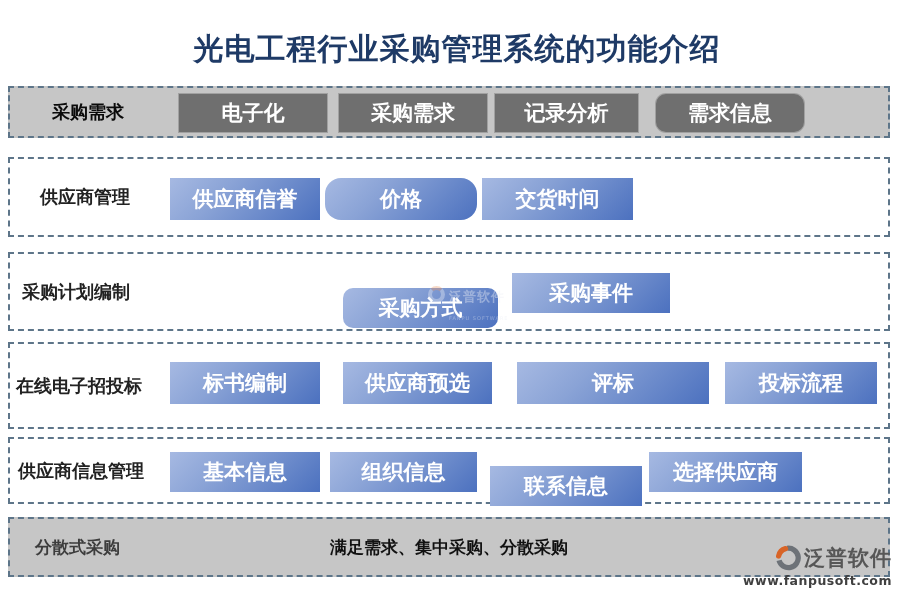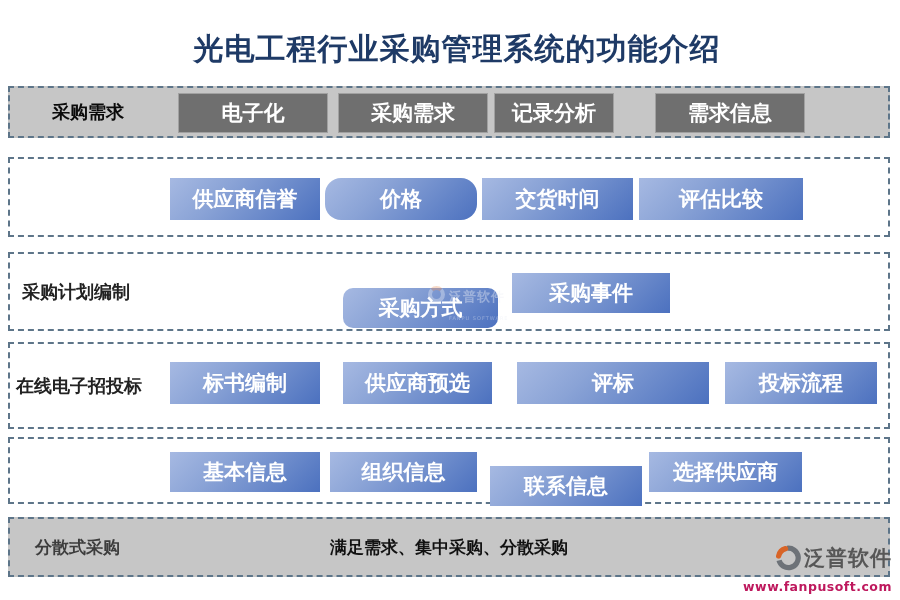"记录分析" div.chip { width: 120px -> 145px }
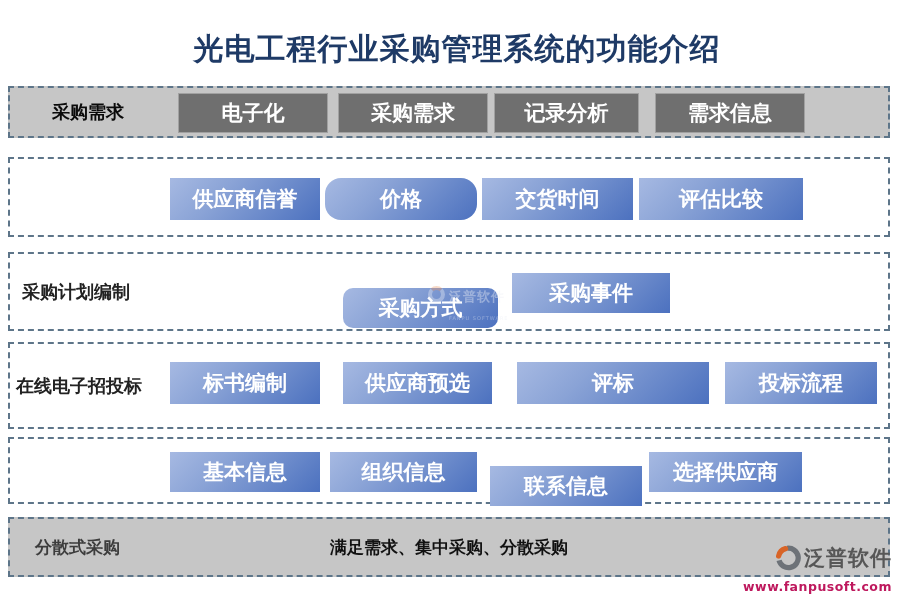"需求信息" div.chip { border-radius: none -> 11px }
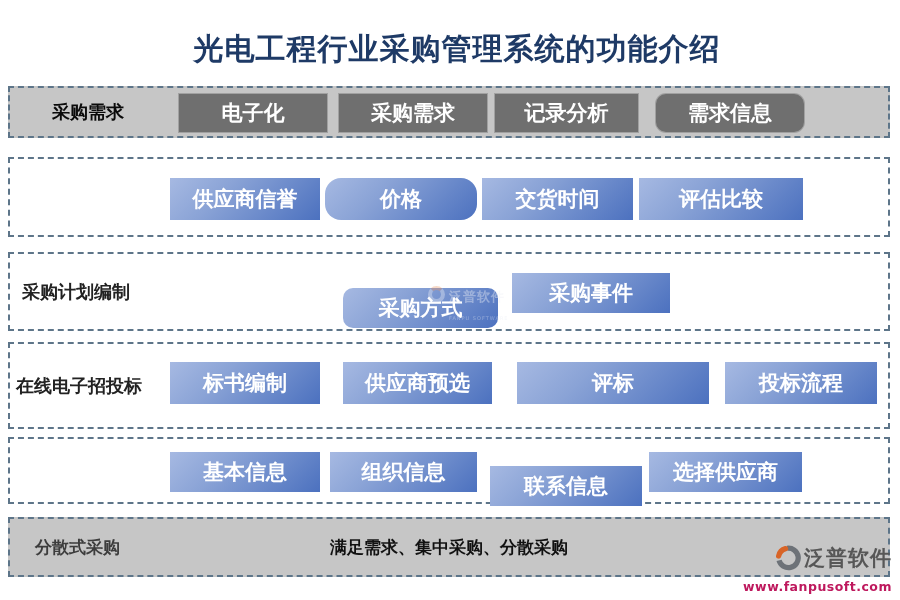"供应商管理" span.row-label { html: none -> <span>供应商管理</span> }
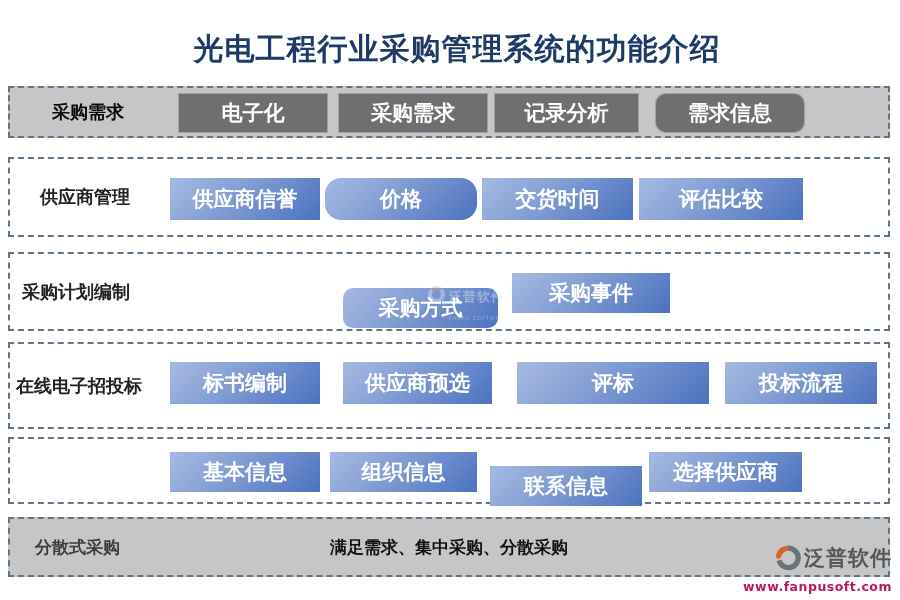"评估比较" div.chip { html: <div>评估比较</div> -> none }
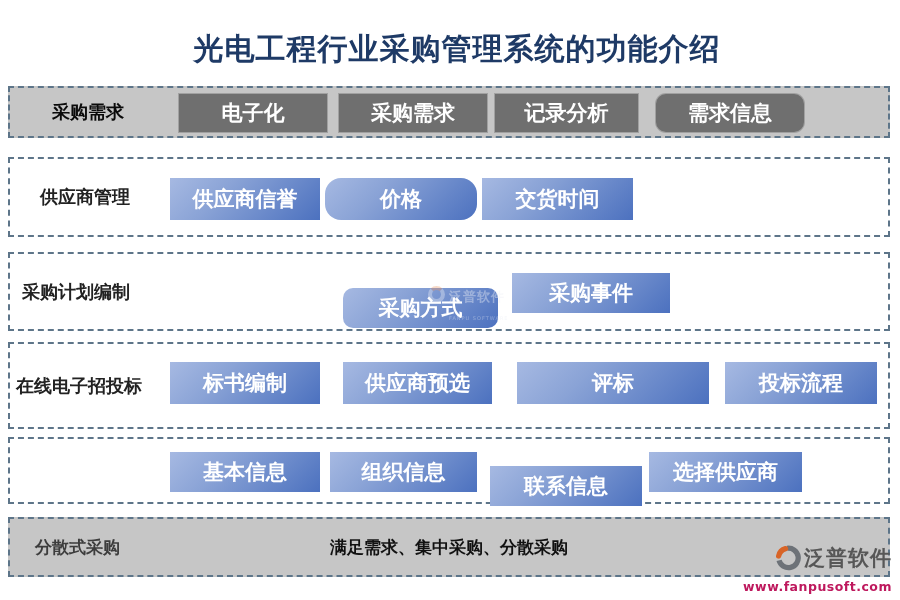"供应商信息管理" span.row-label { html: none -> <span>供应商信息管理</span> }
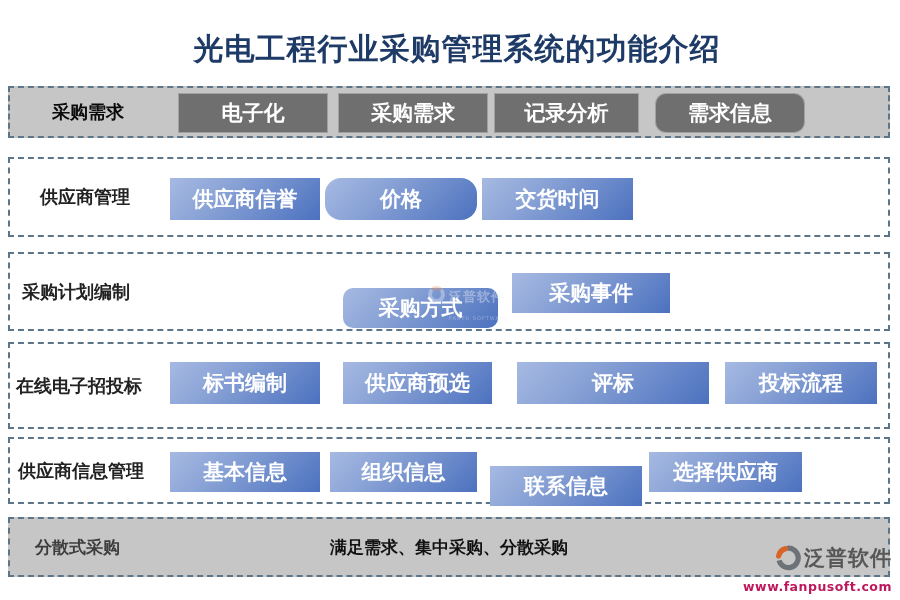"www.fanpusoft.com" .logo-url { color: #be185d -> #404040; margin-top: 7px -> 1px }
